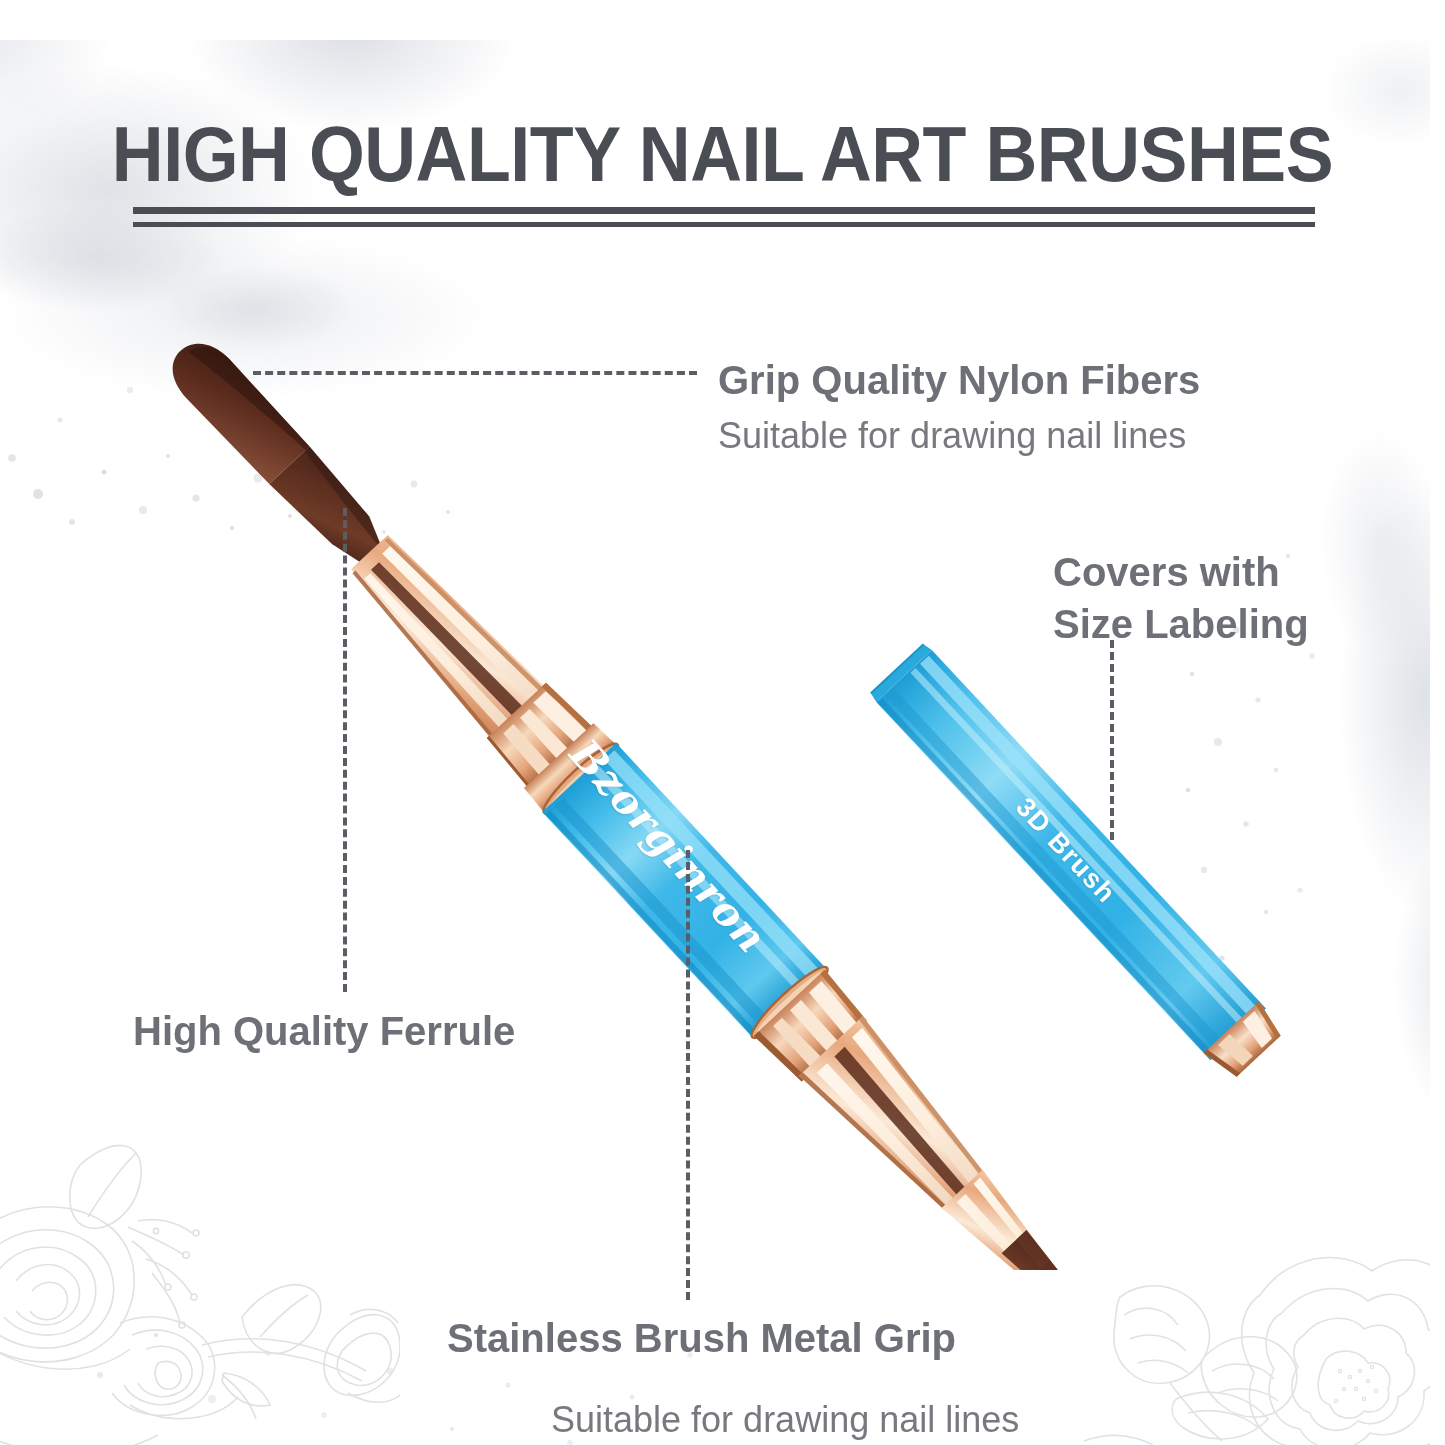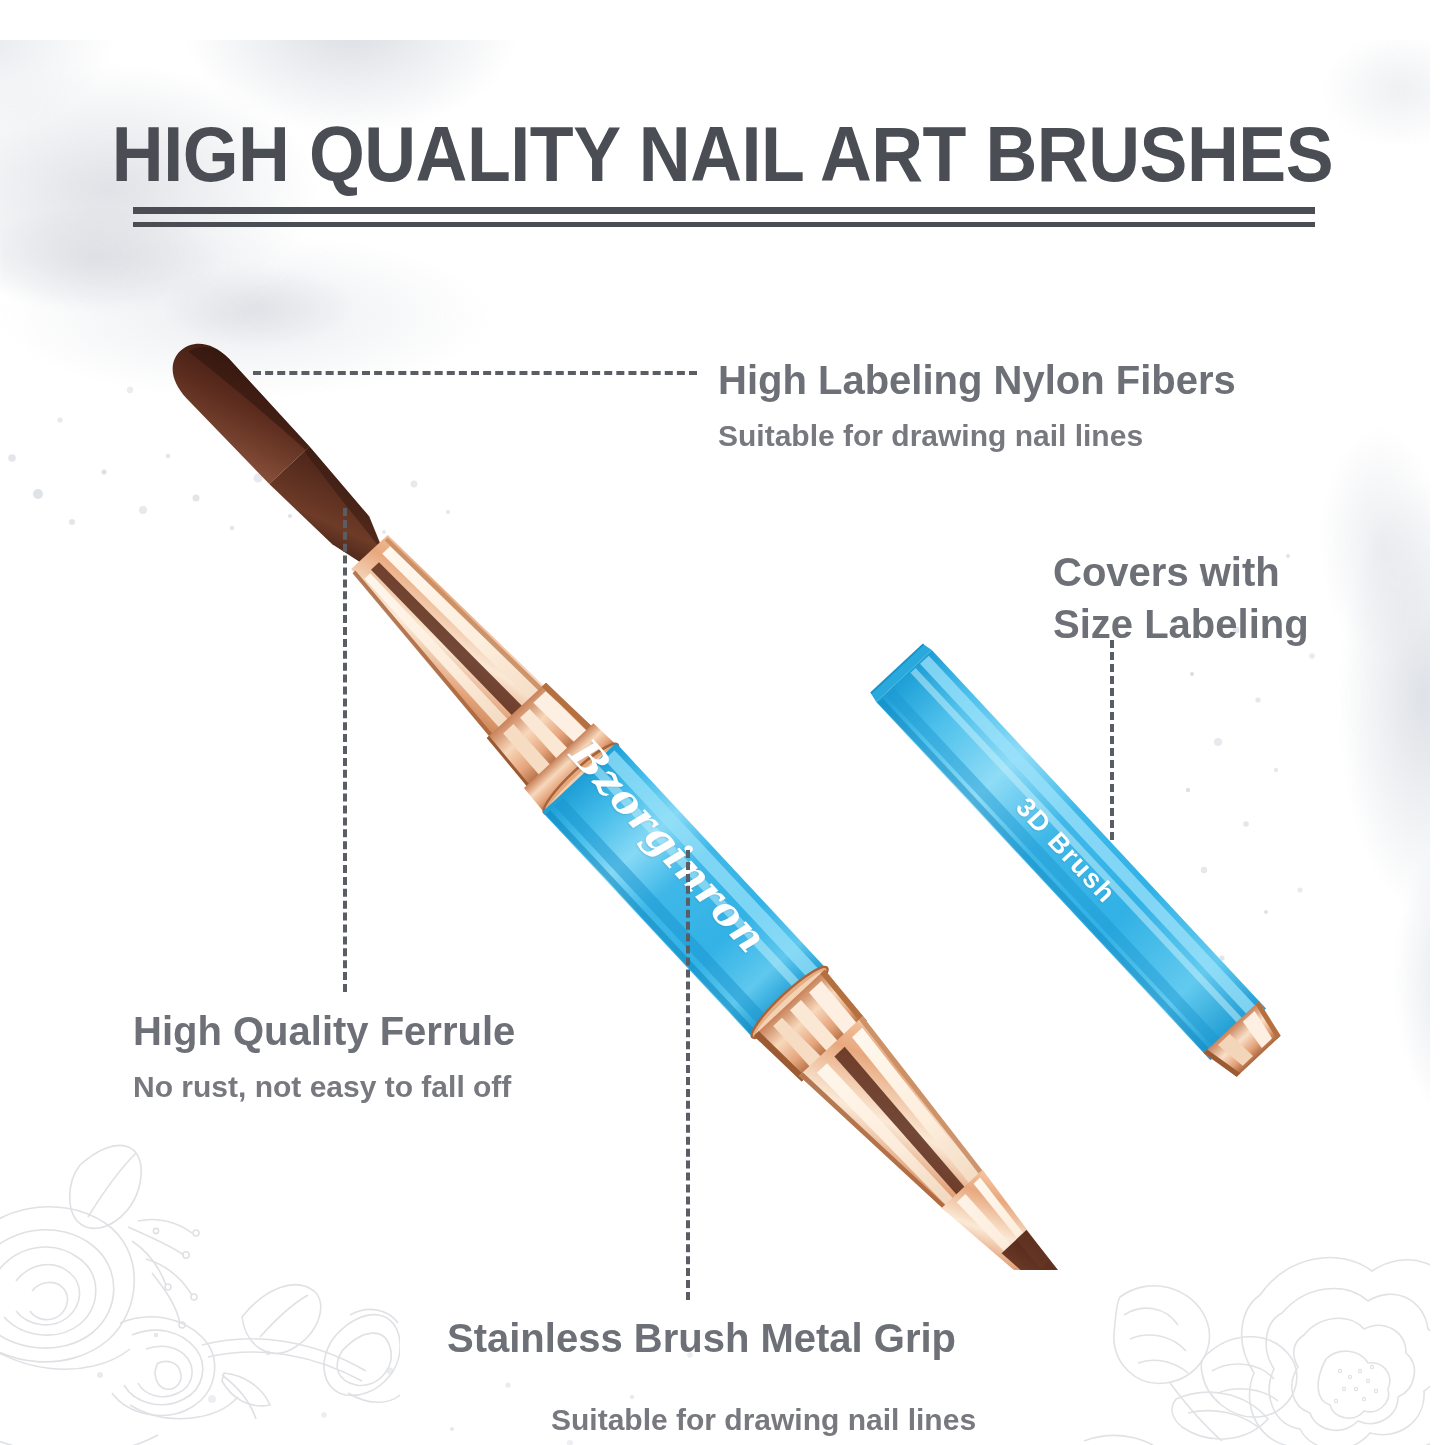"High Labeling Nylon Fibers" div.callout-title { text: High Labeling -> Grip Quality }
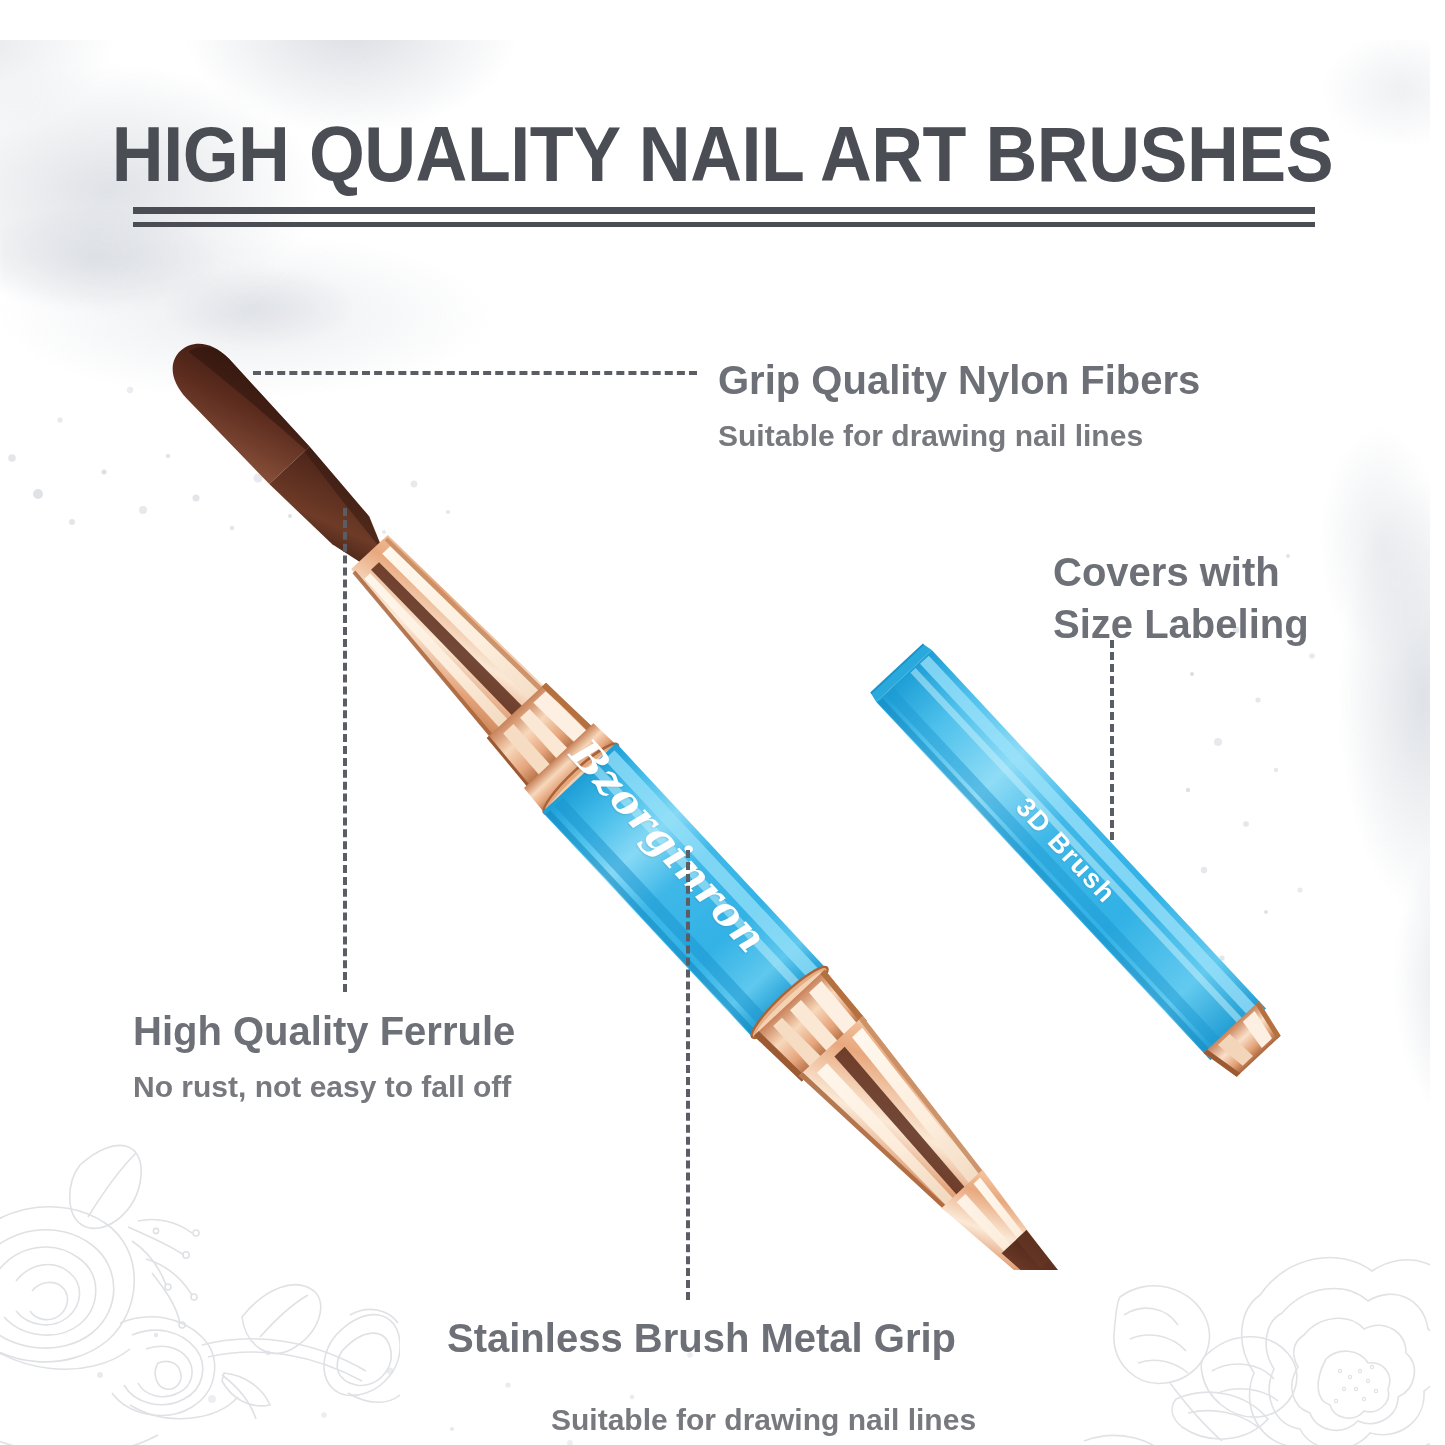"Suitable for drawing nail lines" .callout-sub { font-size: 30px -> 36px; font-weight: 700 -> 400 }
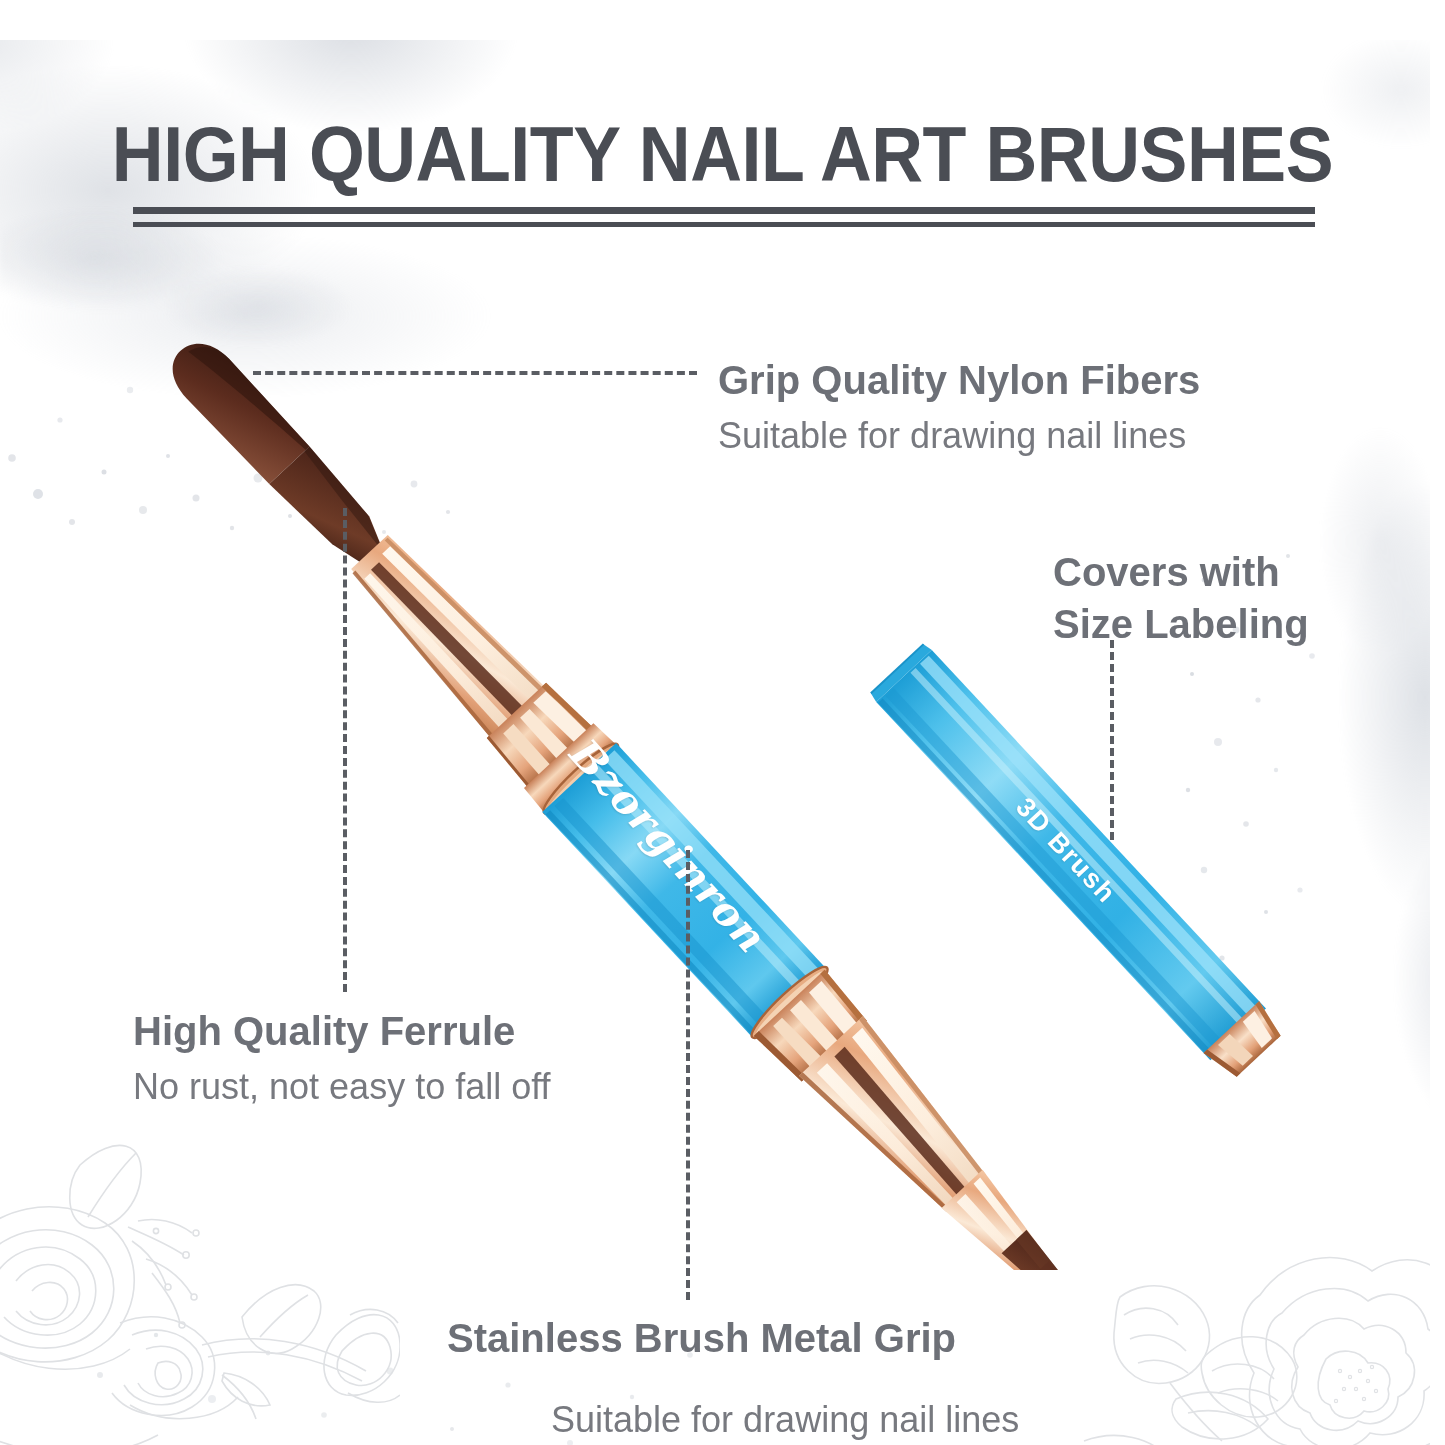"No rust, not easy to" div.callout-sub { html: <div>No rust, not easy to fall off</div> -> none }
